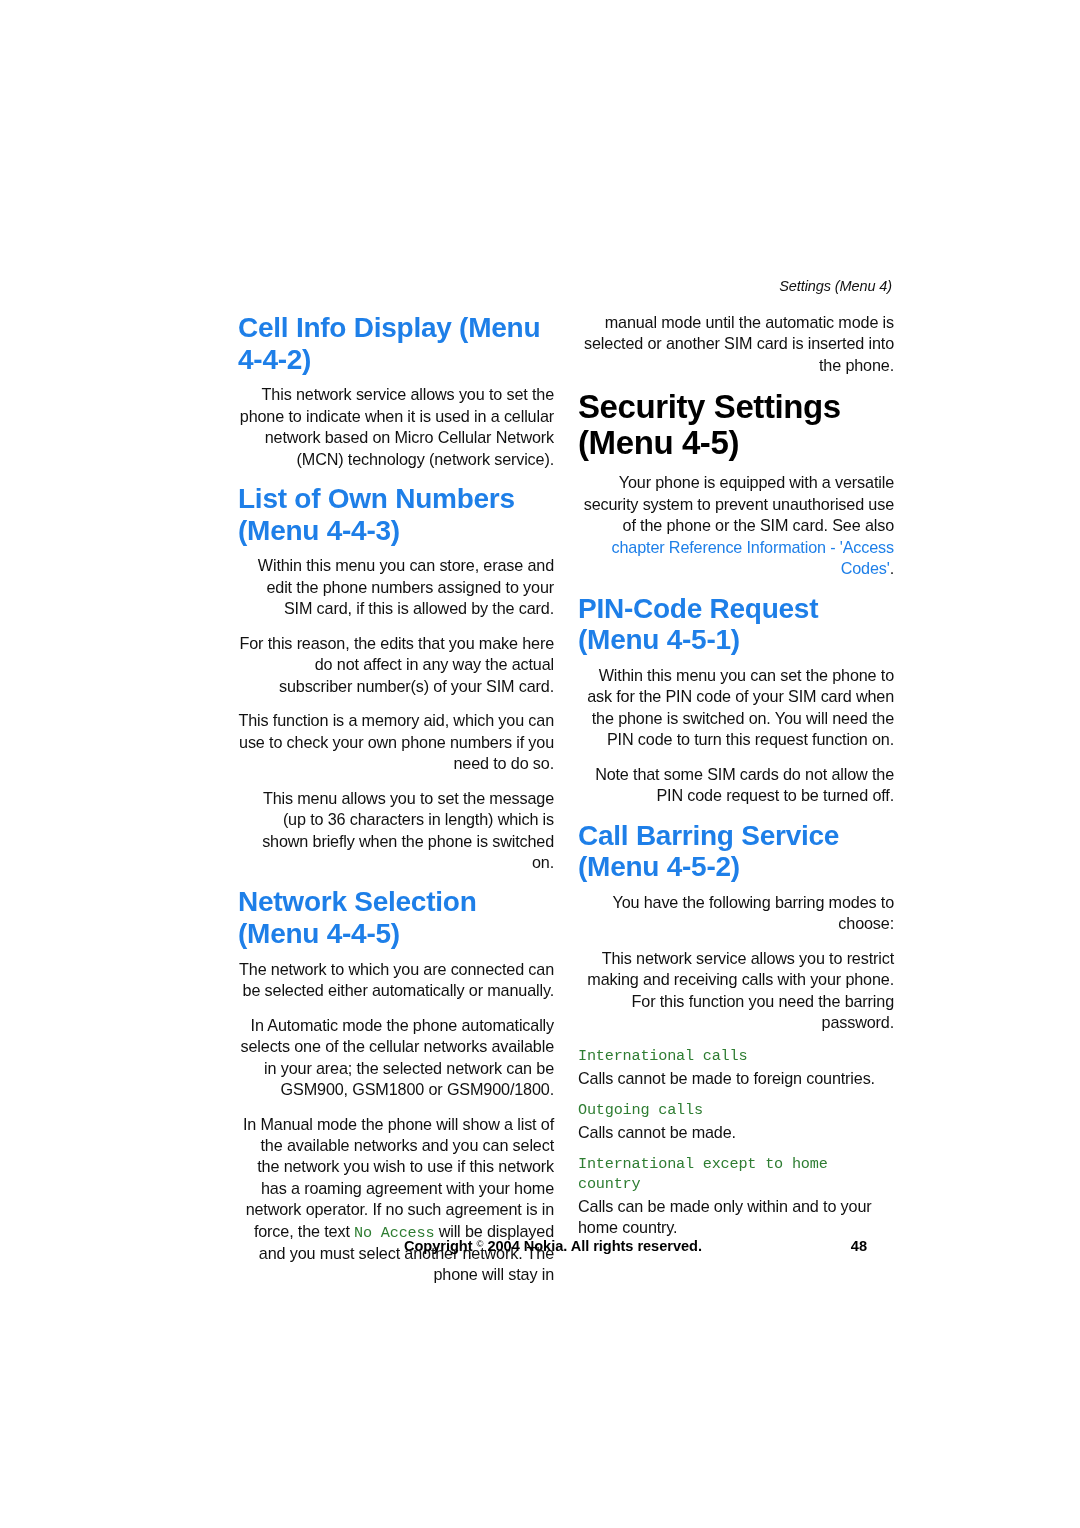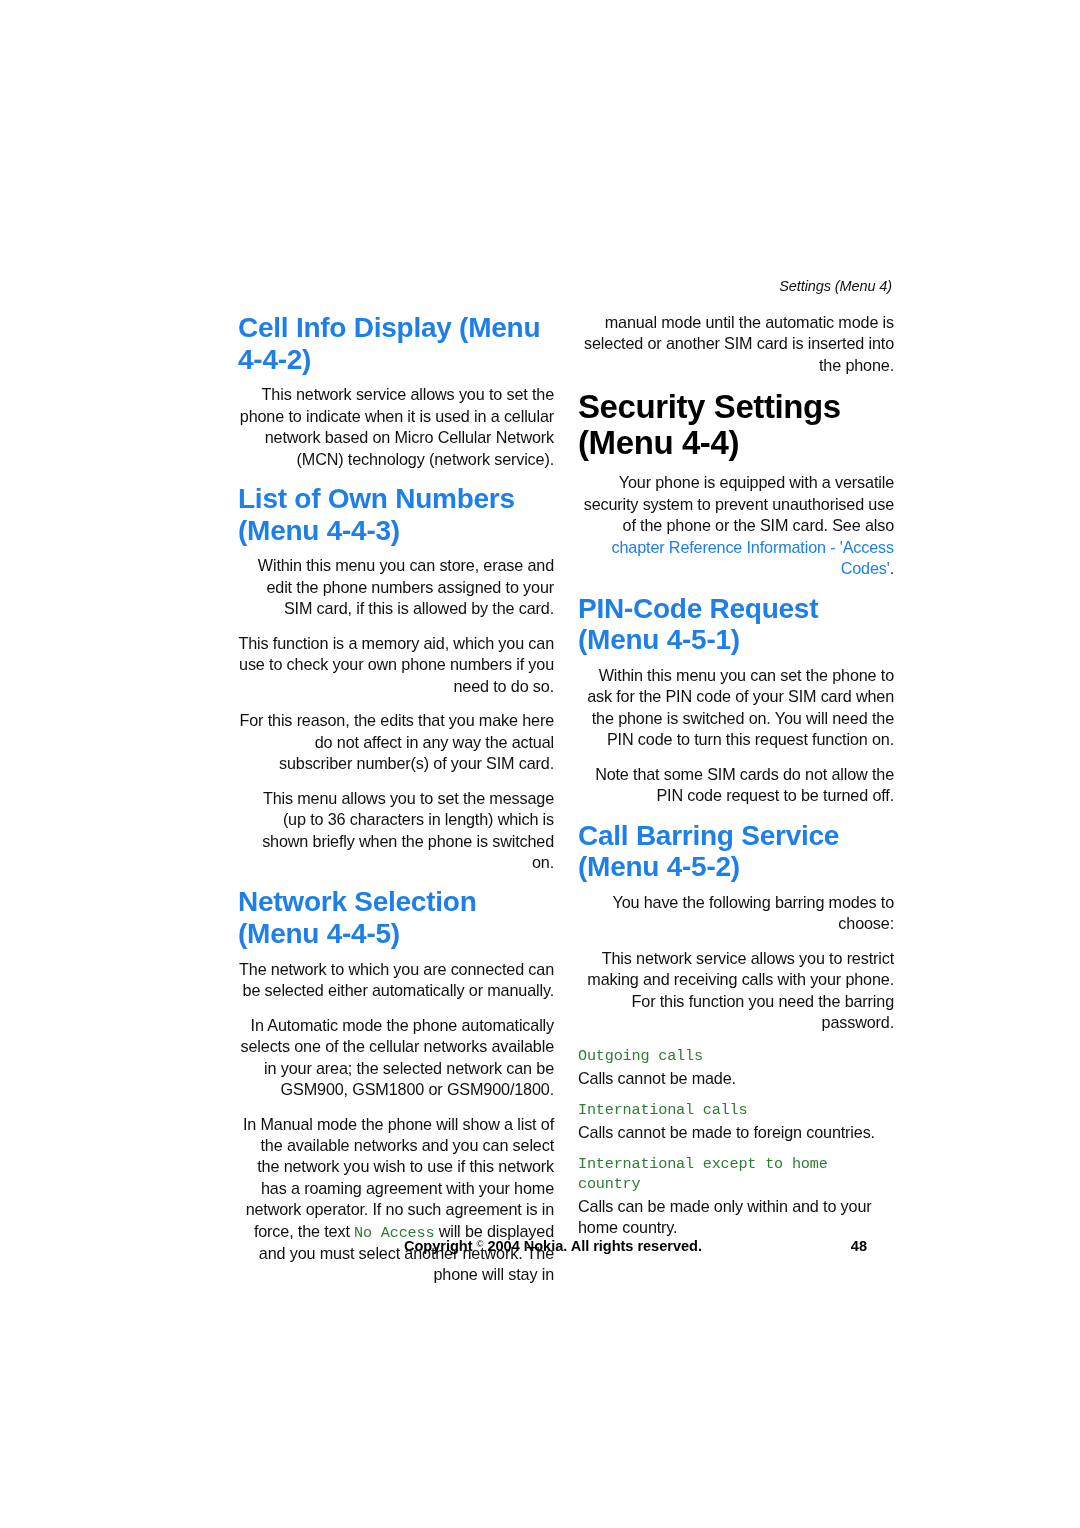"Security Settings (Menu 4-4)" h1.chapter-title { text: 4-4 -> 4-5 }
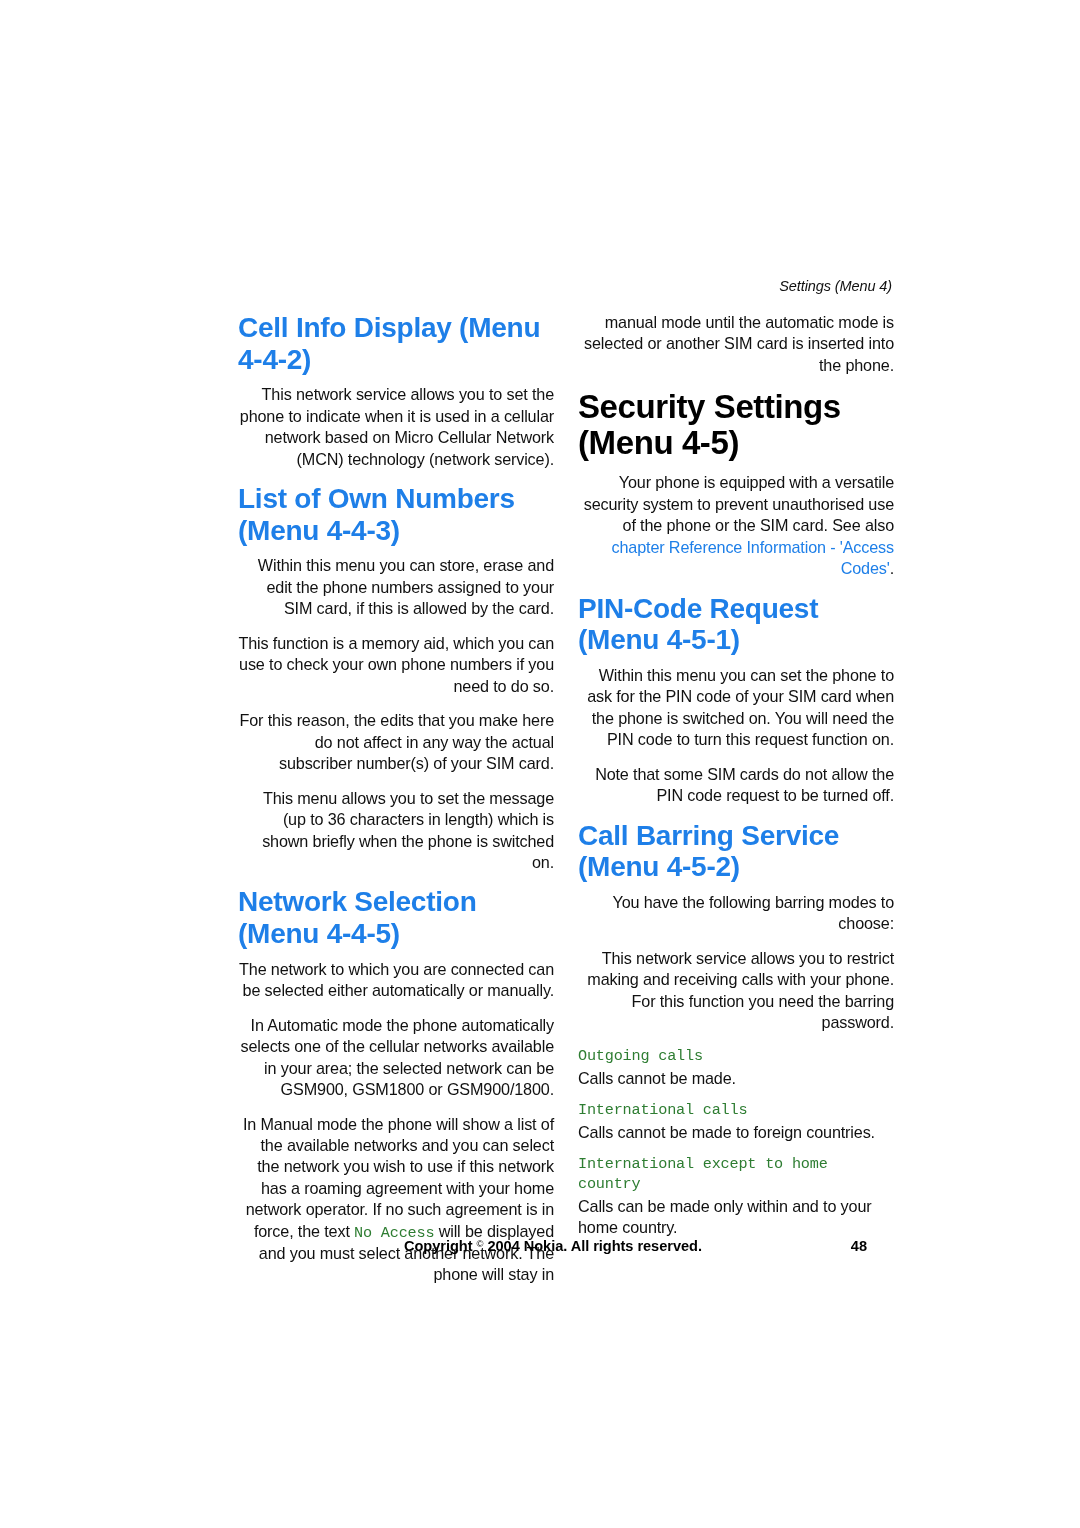"This function is a memory" p.body { order: before "For this reason, the edits" -> after "For this reason, the edits" }
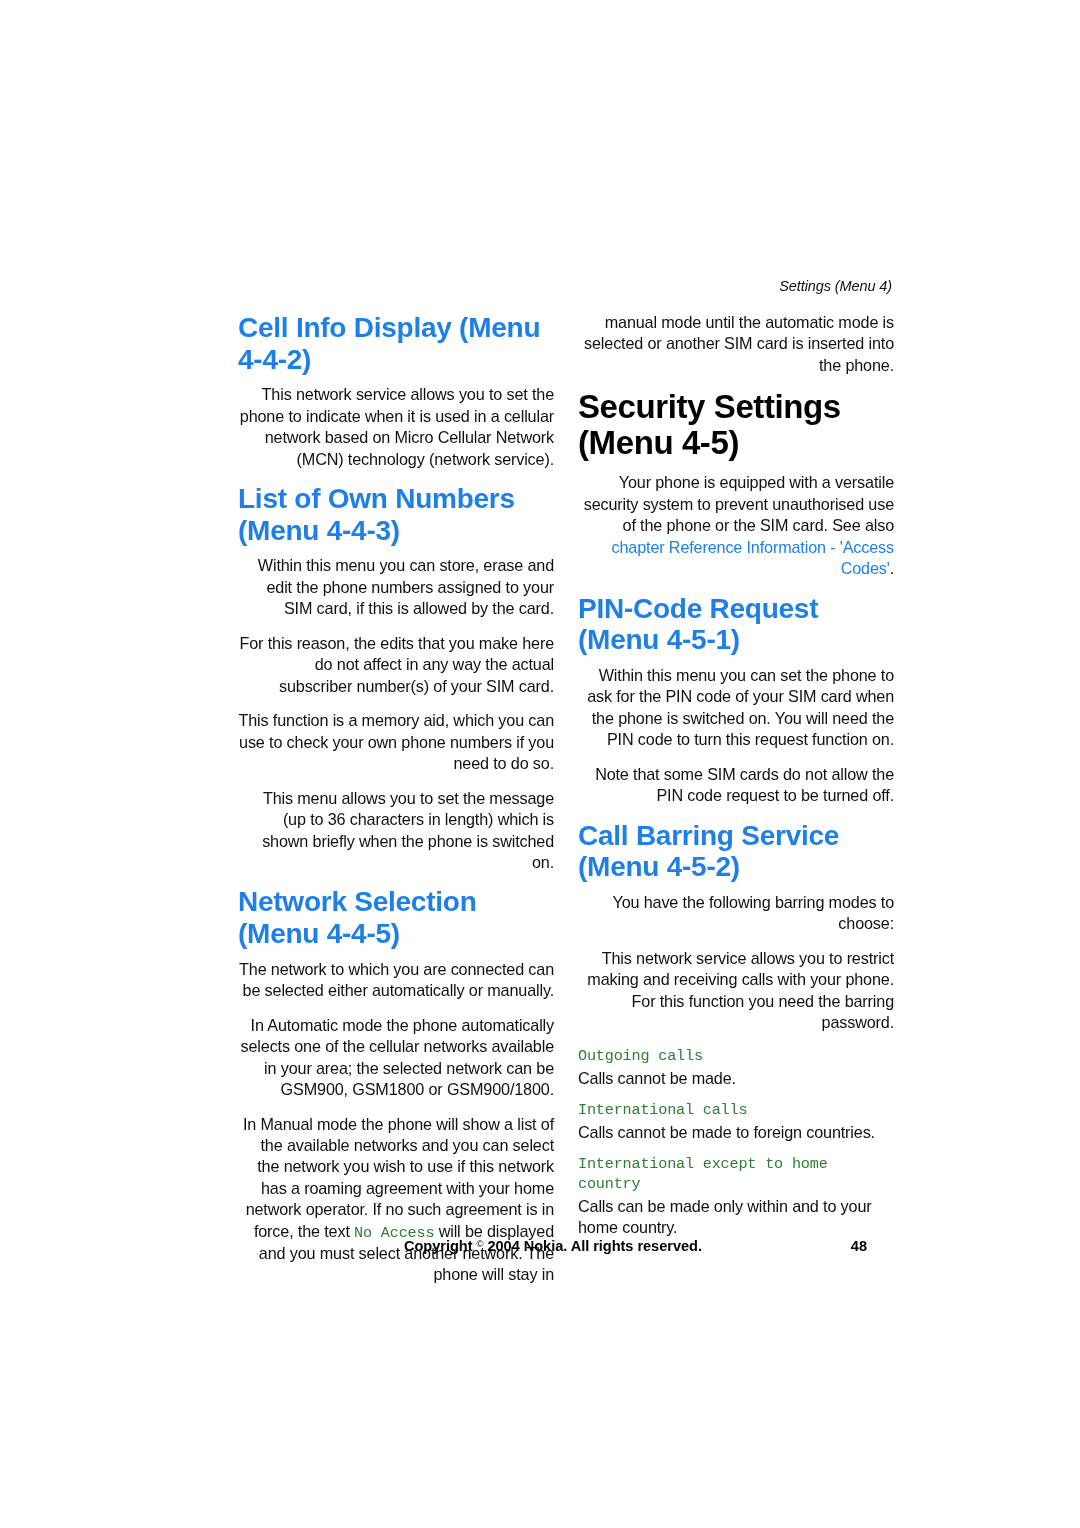"Outgoing calls" div.term-block { order: before "International calls" -> after "International calls" }
